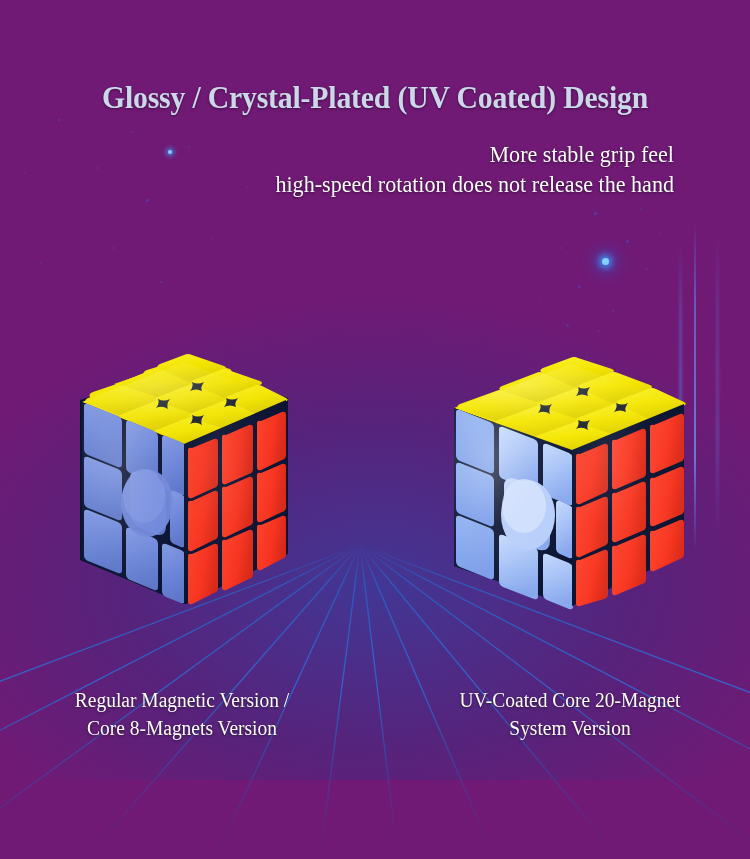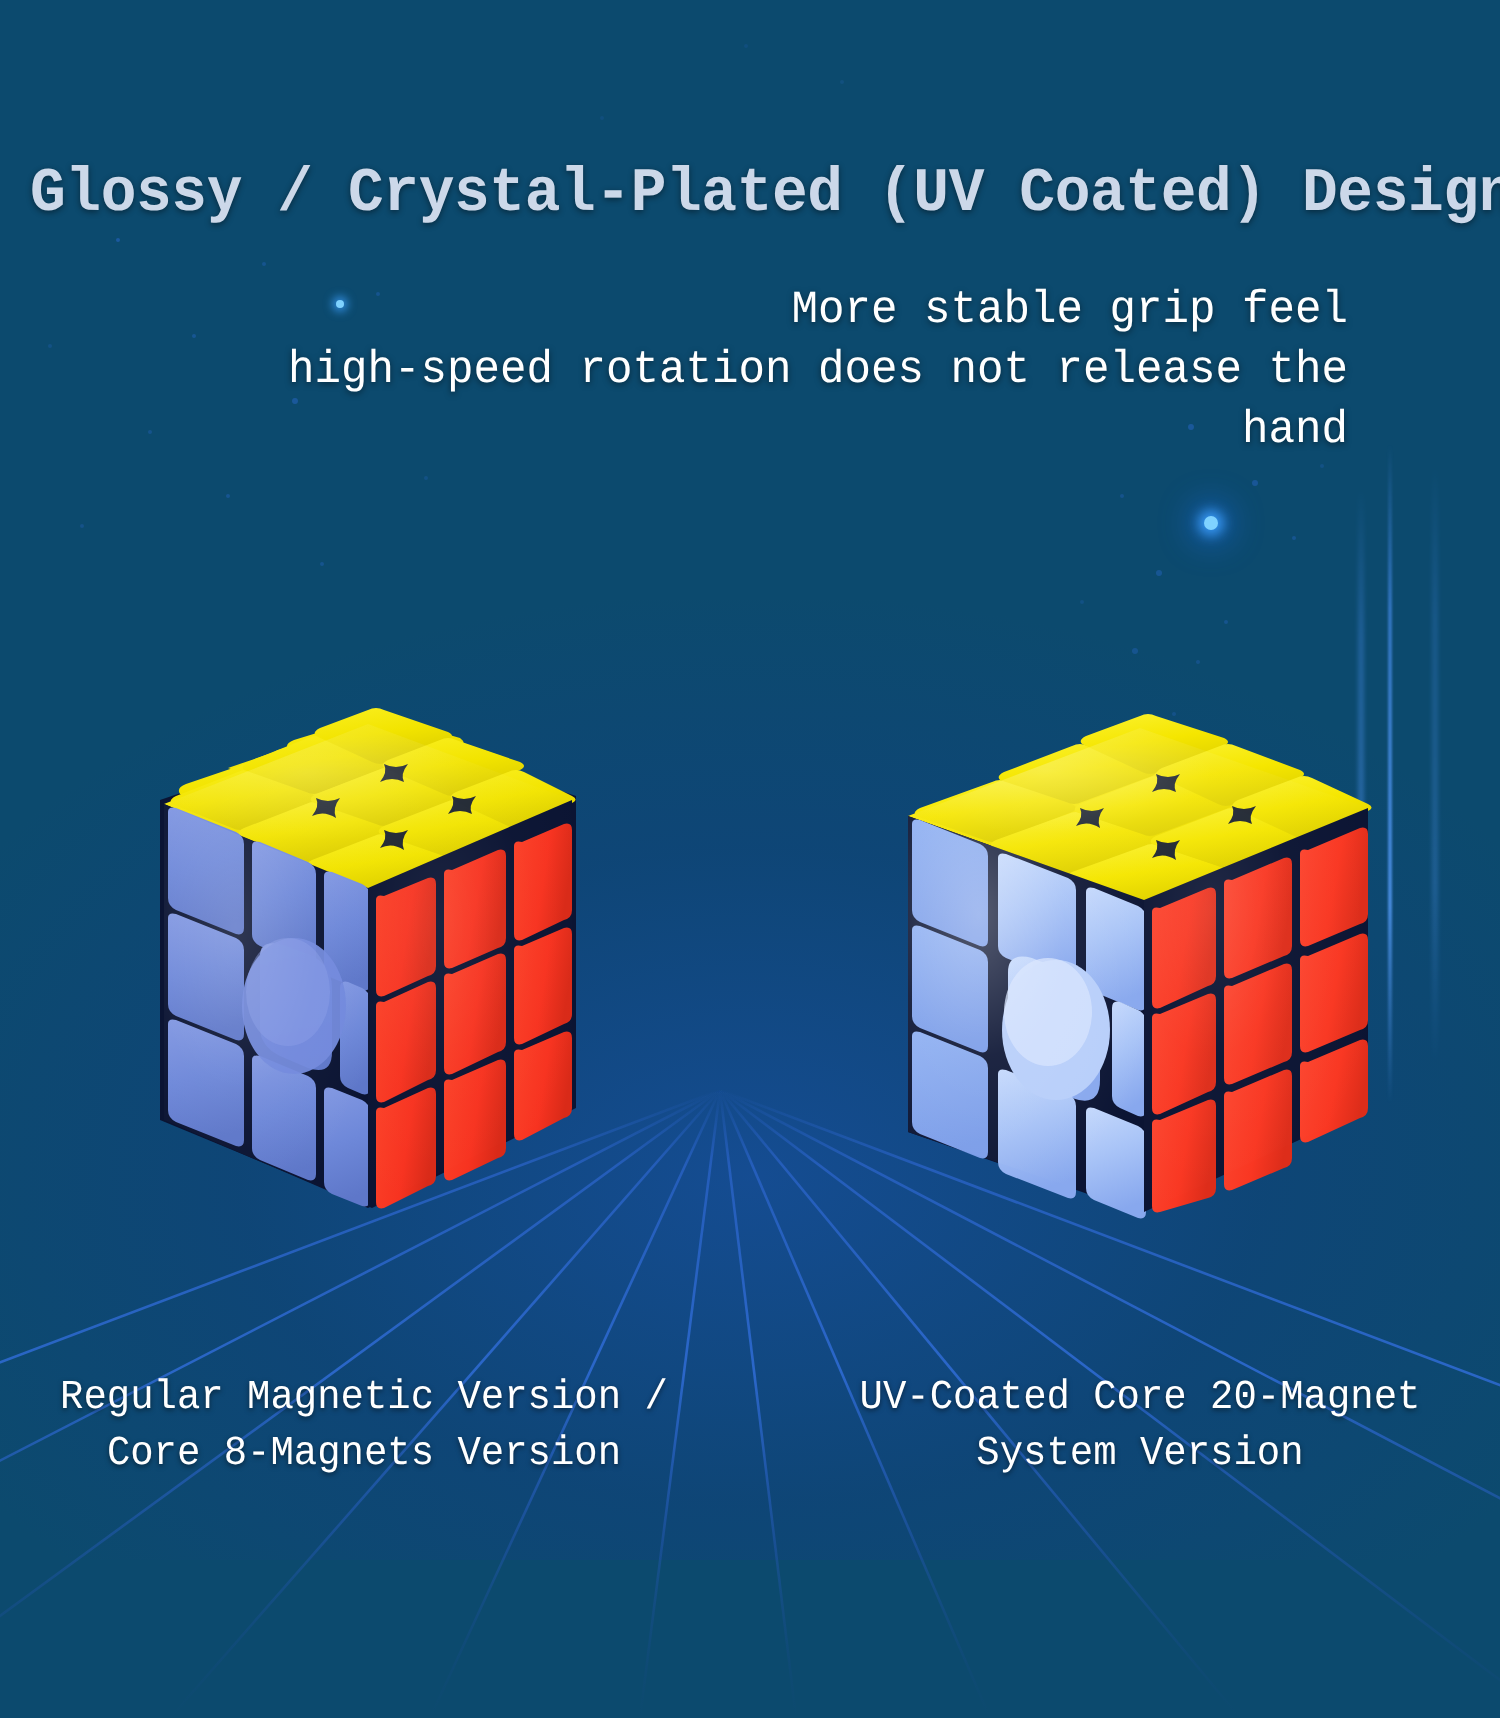"Glossy / Crystal-Plated (UV Coated)" #stage { background-color: #0c4a6e -> #701a75; font-family: Liberation Mono, monospace -> Liberation Serif, serif }
